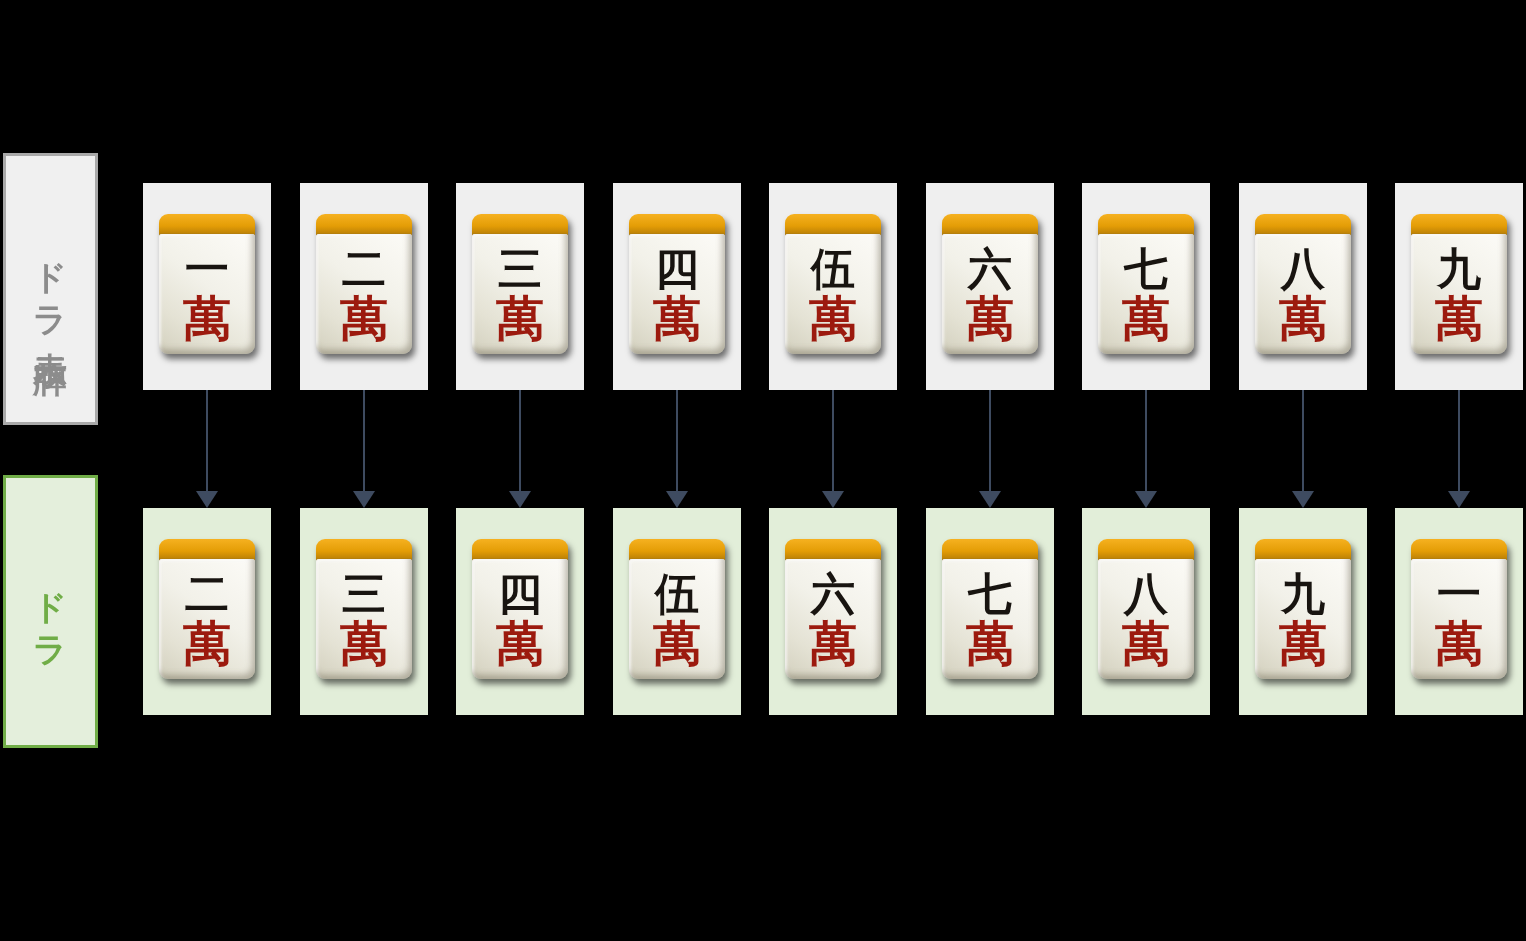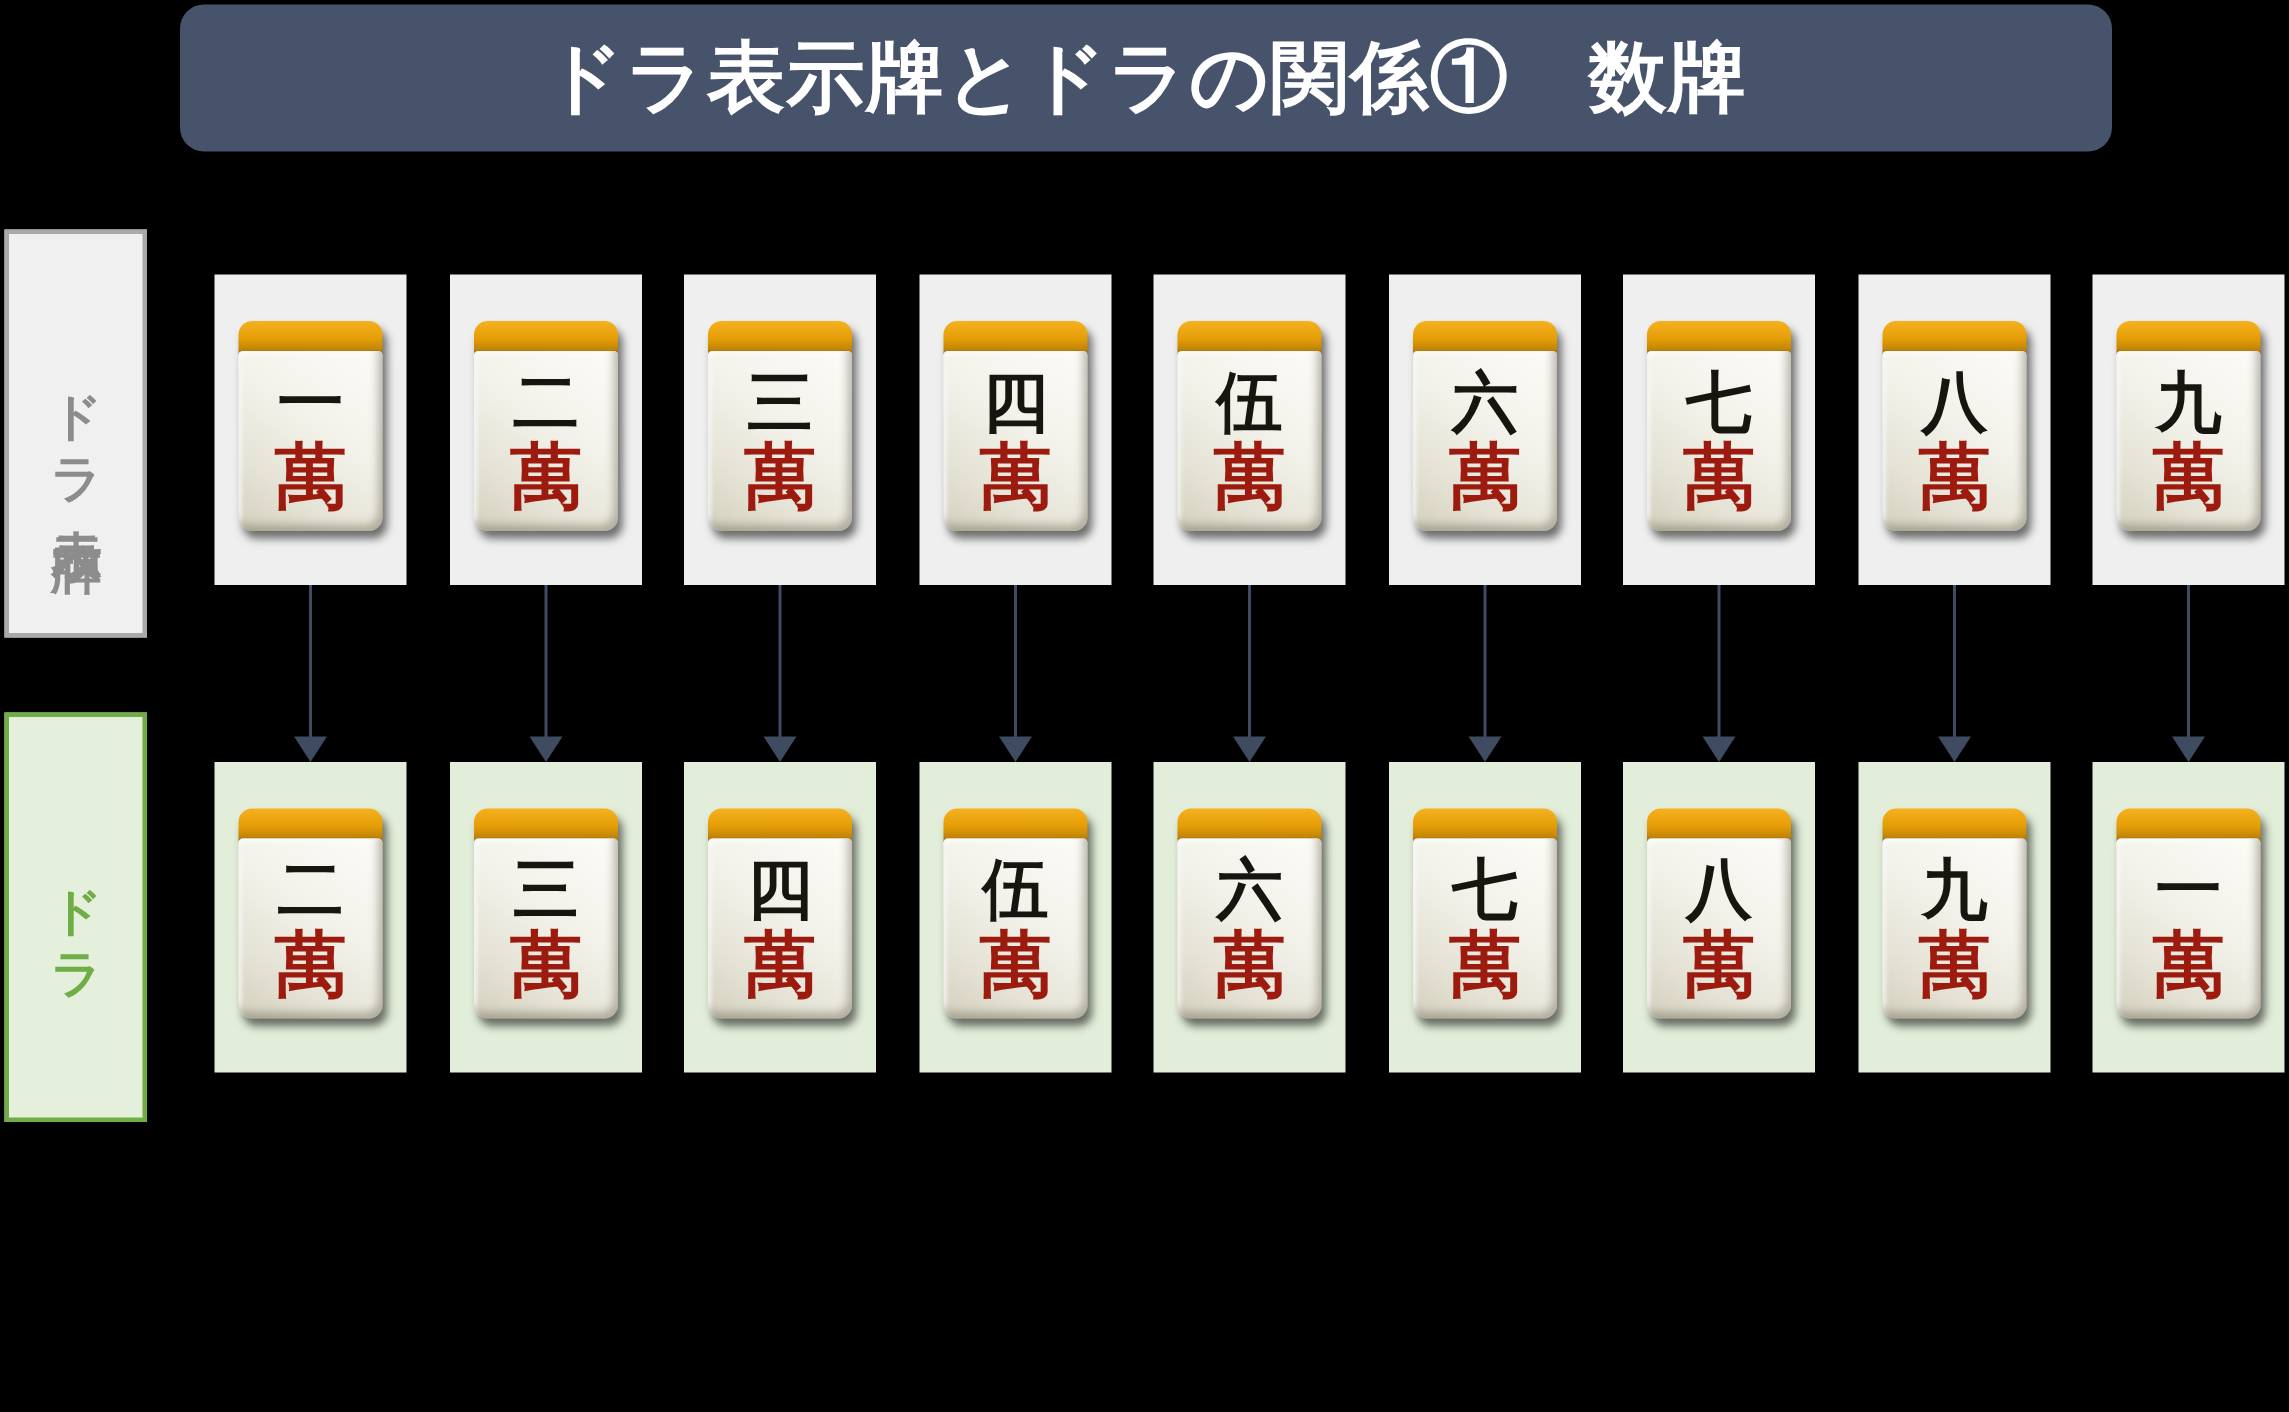"ドラ表示牌とドラの関係① 数牌" div.title-banner { html: <div> <span>ドラ表示牌とドラの関係① 数牌</span> </div> -> none }
